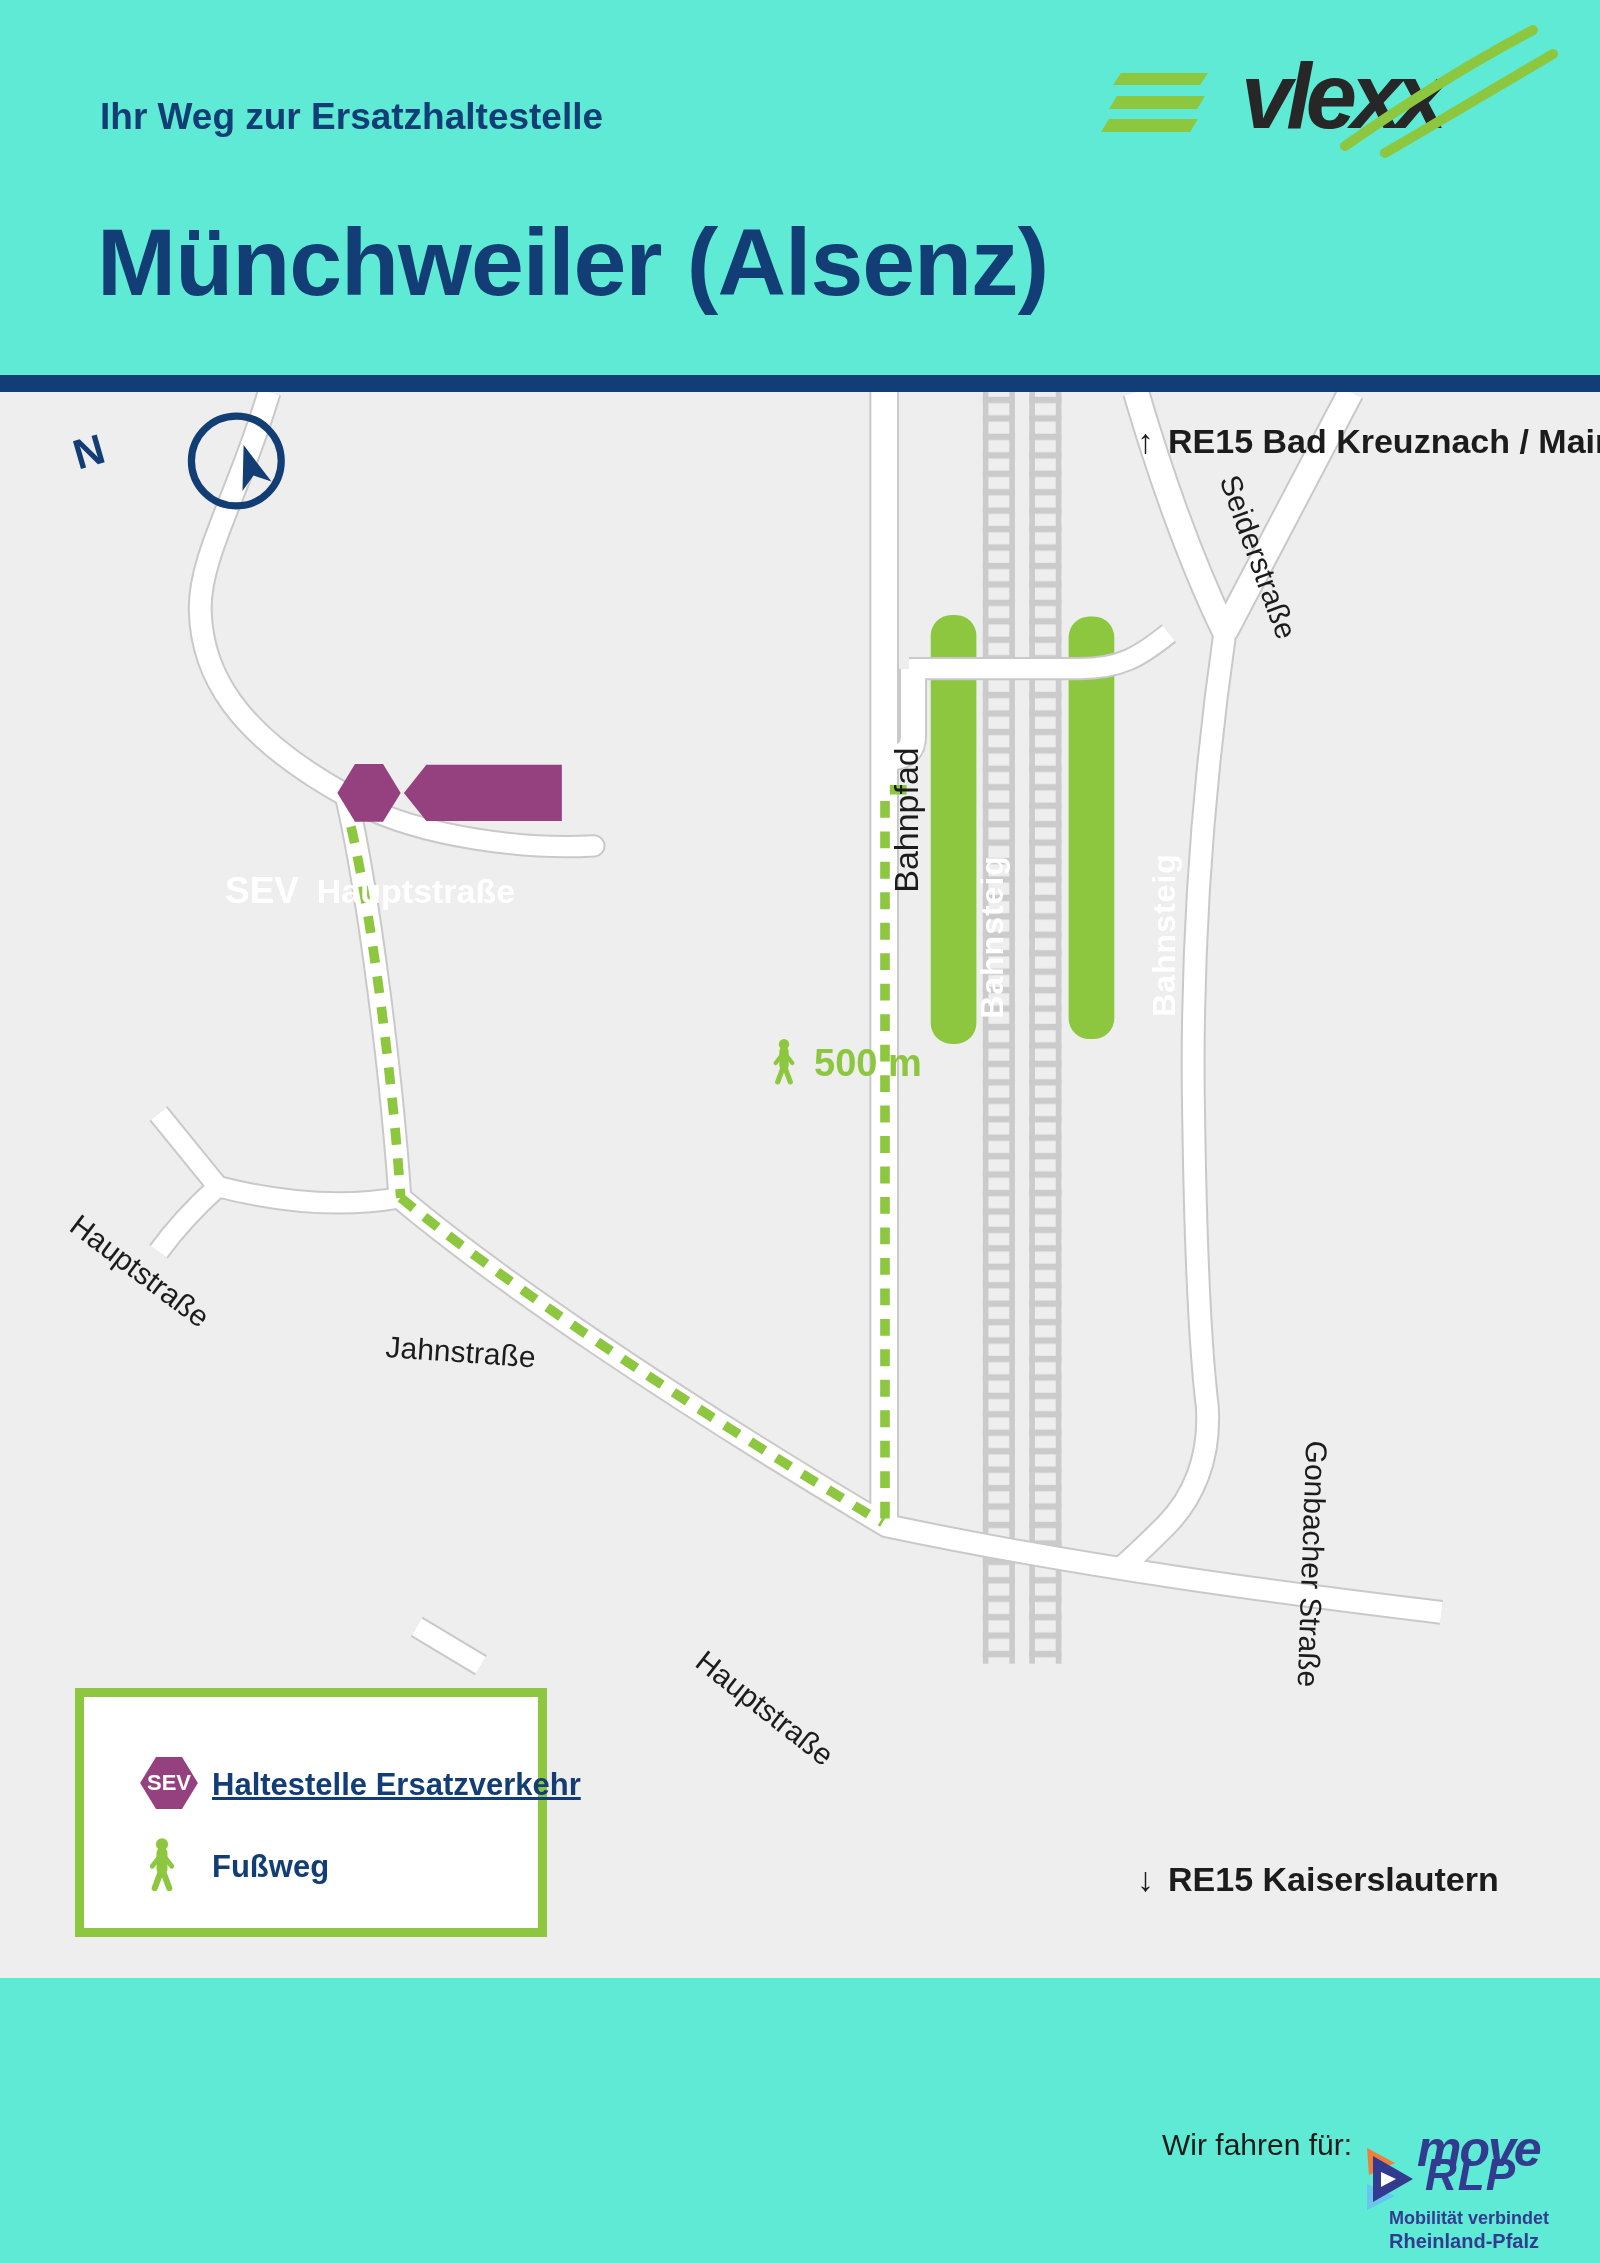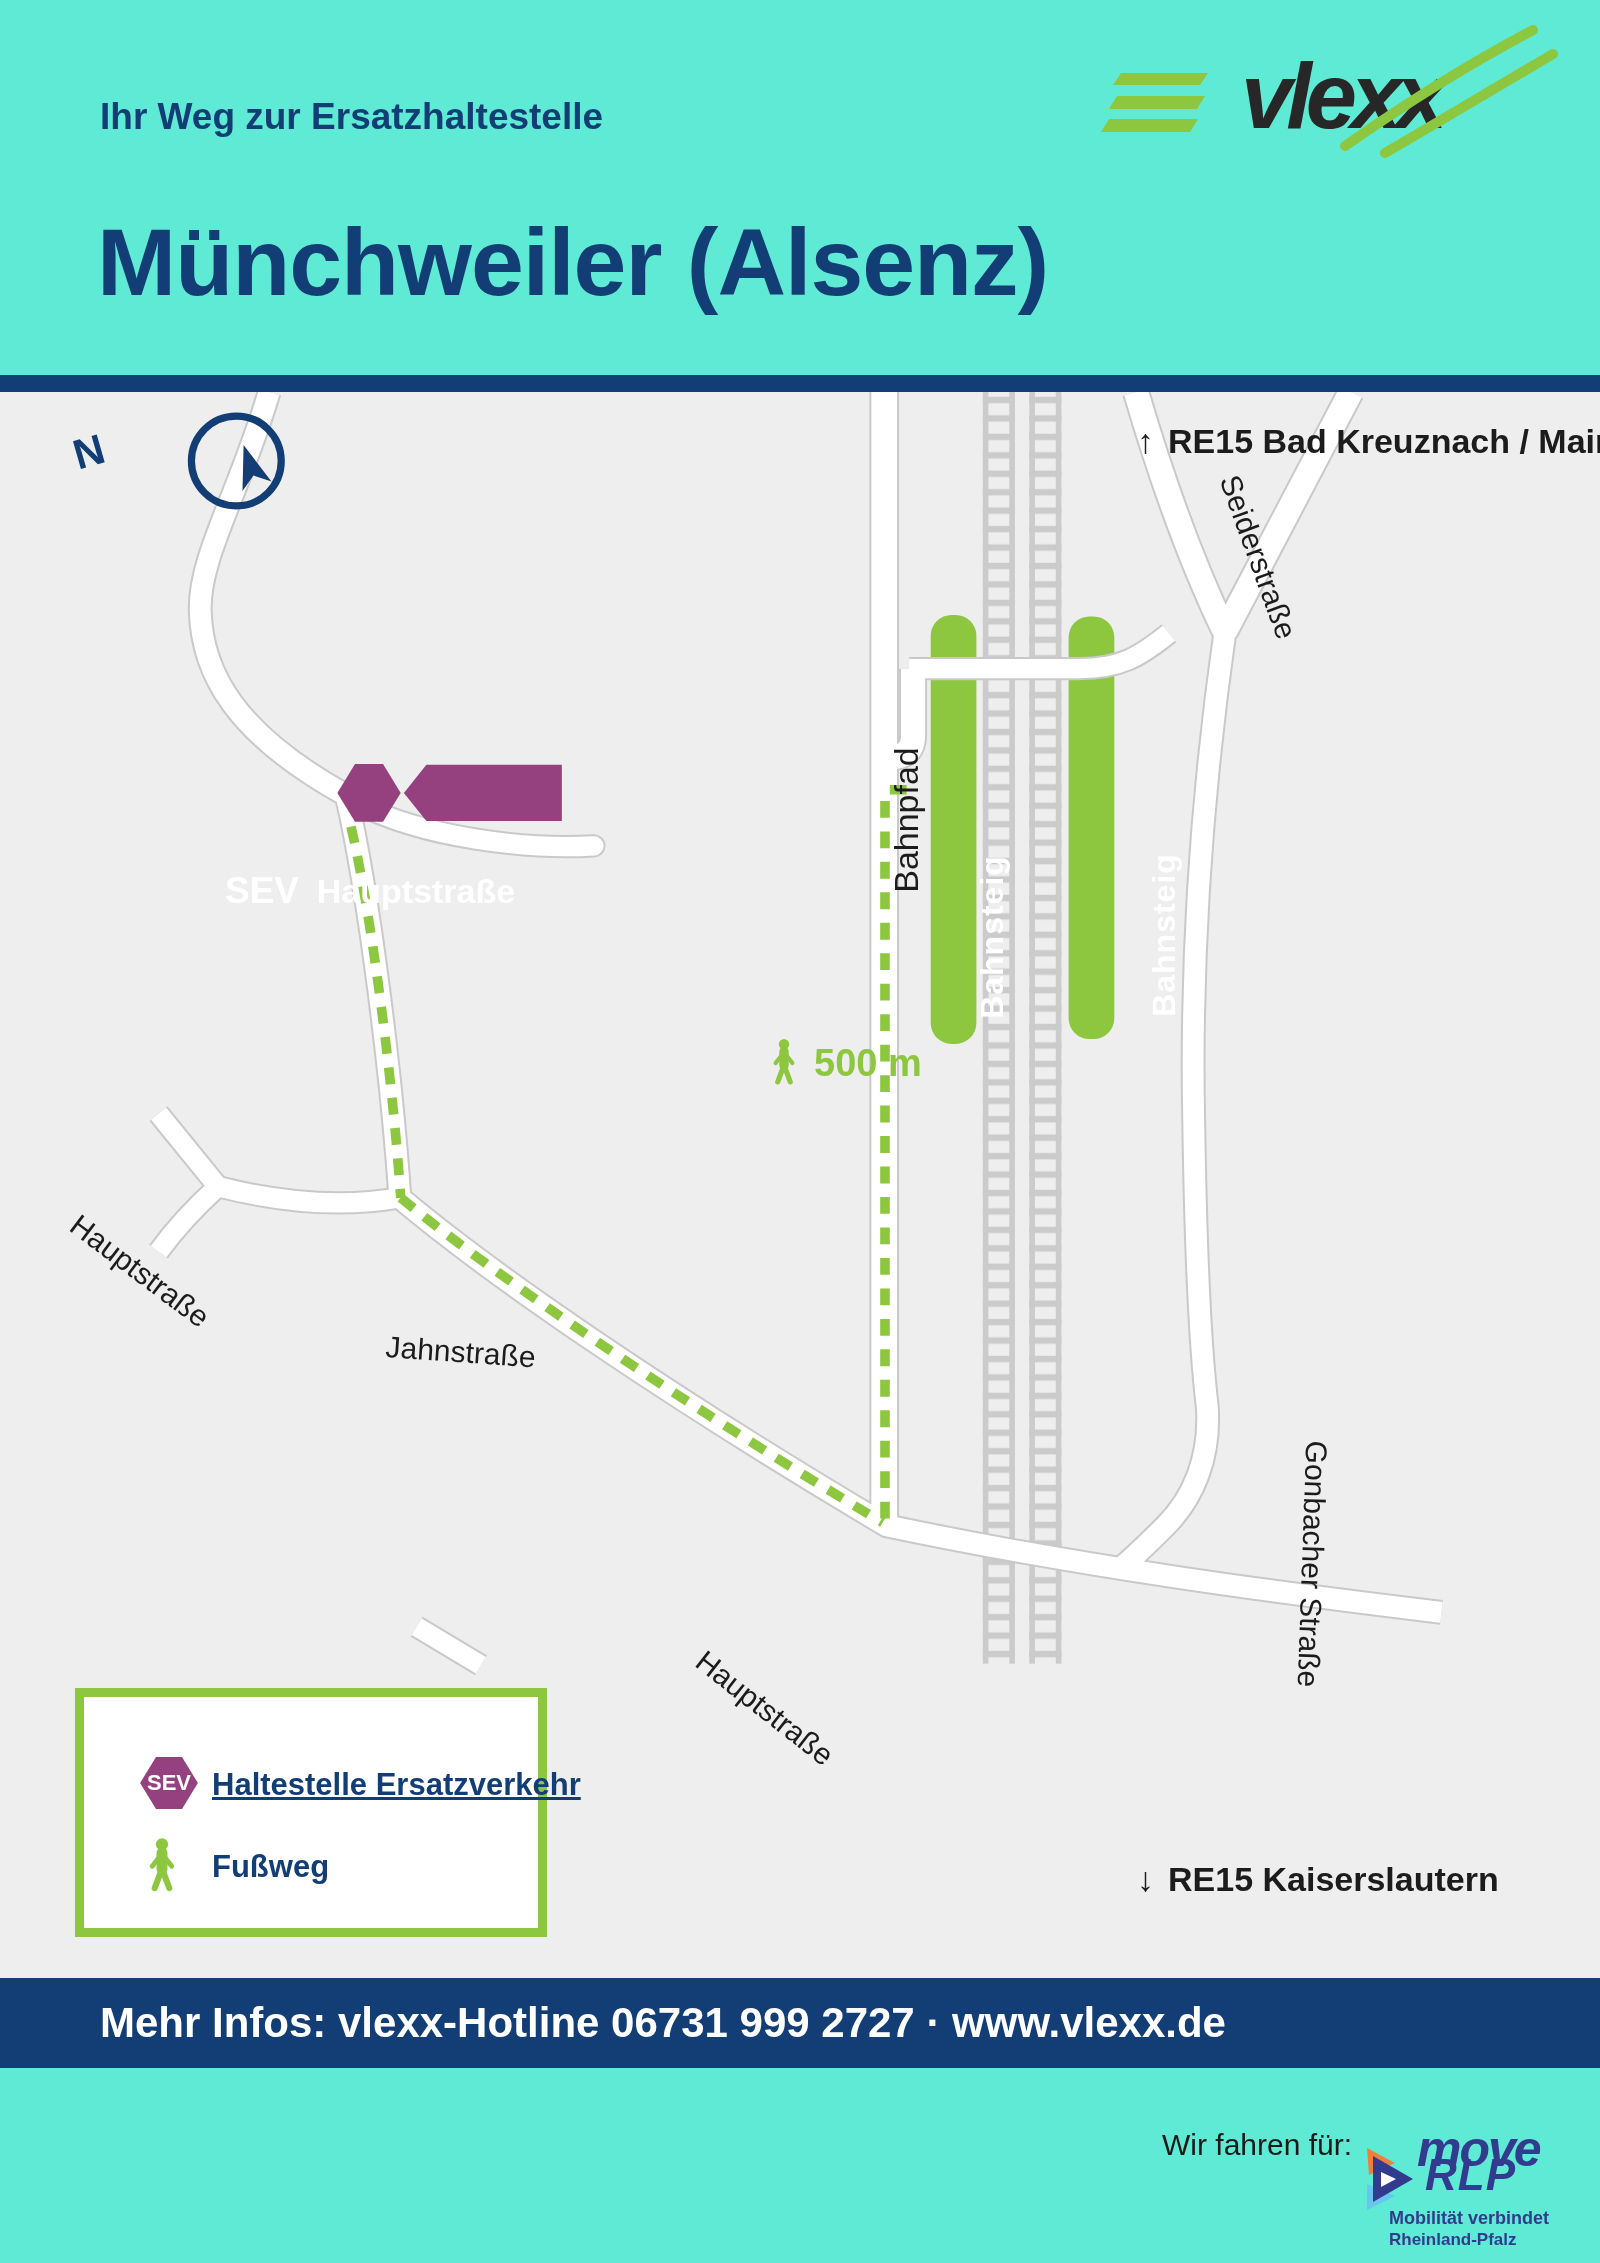"Mehr Infos: vlexx-Hotline 06731 999" div.abs { html: <div> <div>Mehr Infos: vlexx-Hotline 06731 999 2727 · www.vlexx.de</div> </div> -> none }
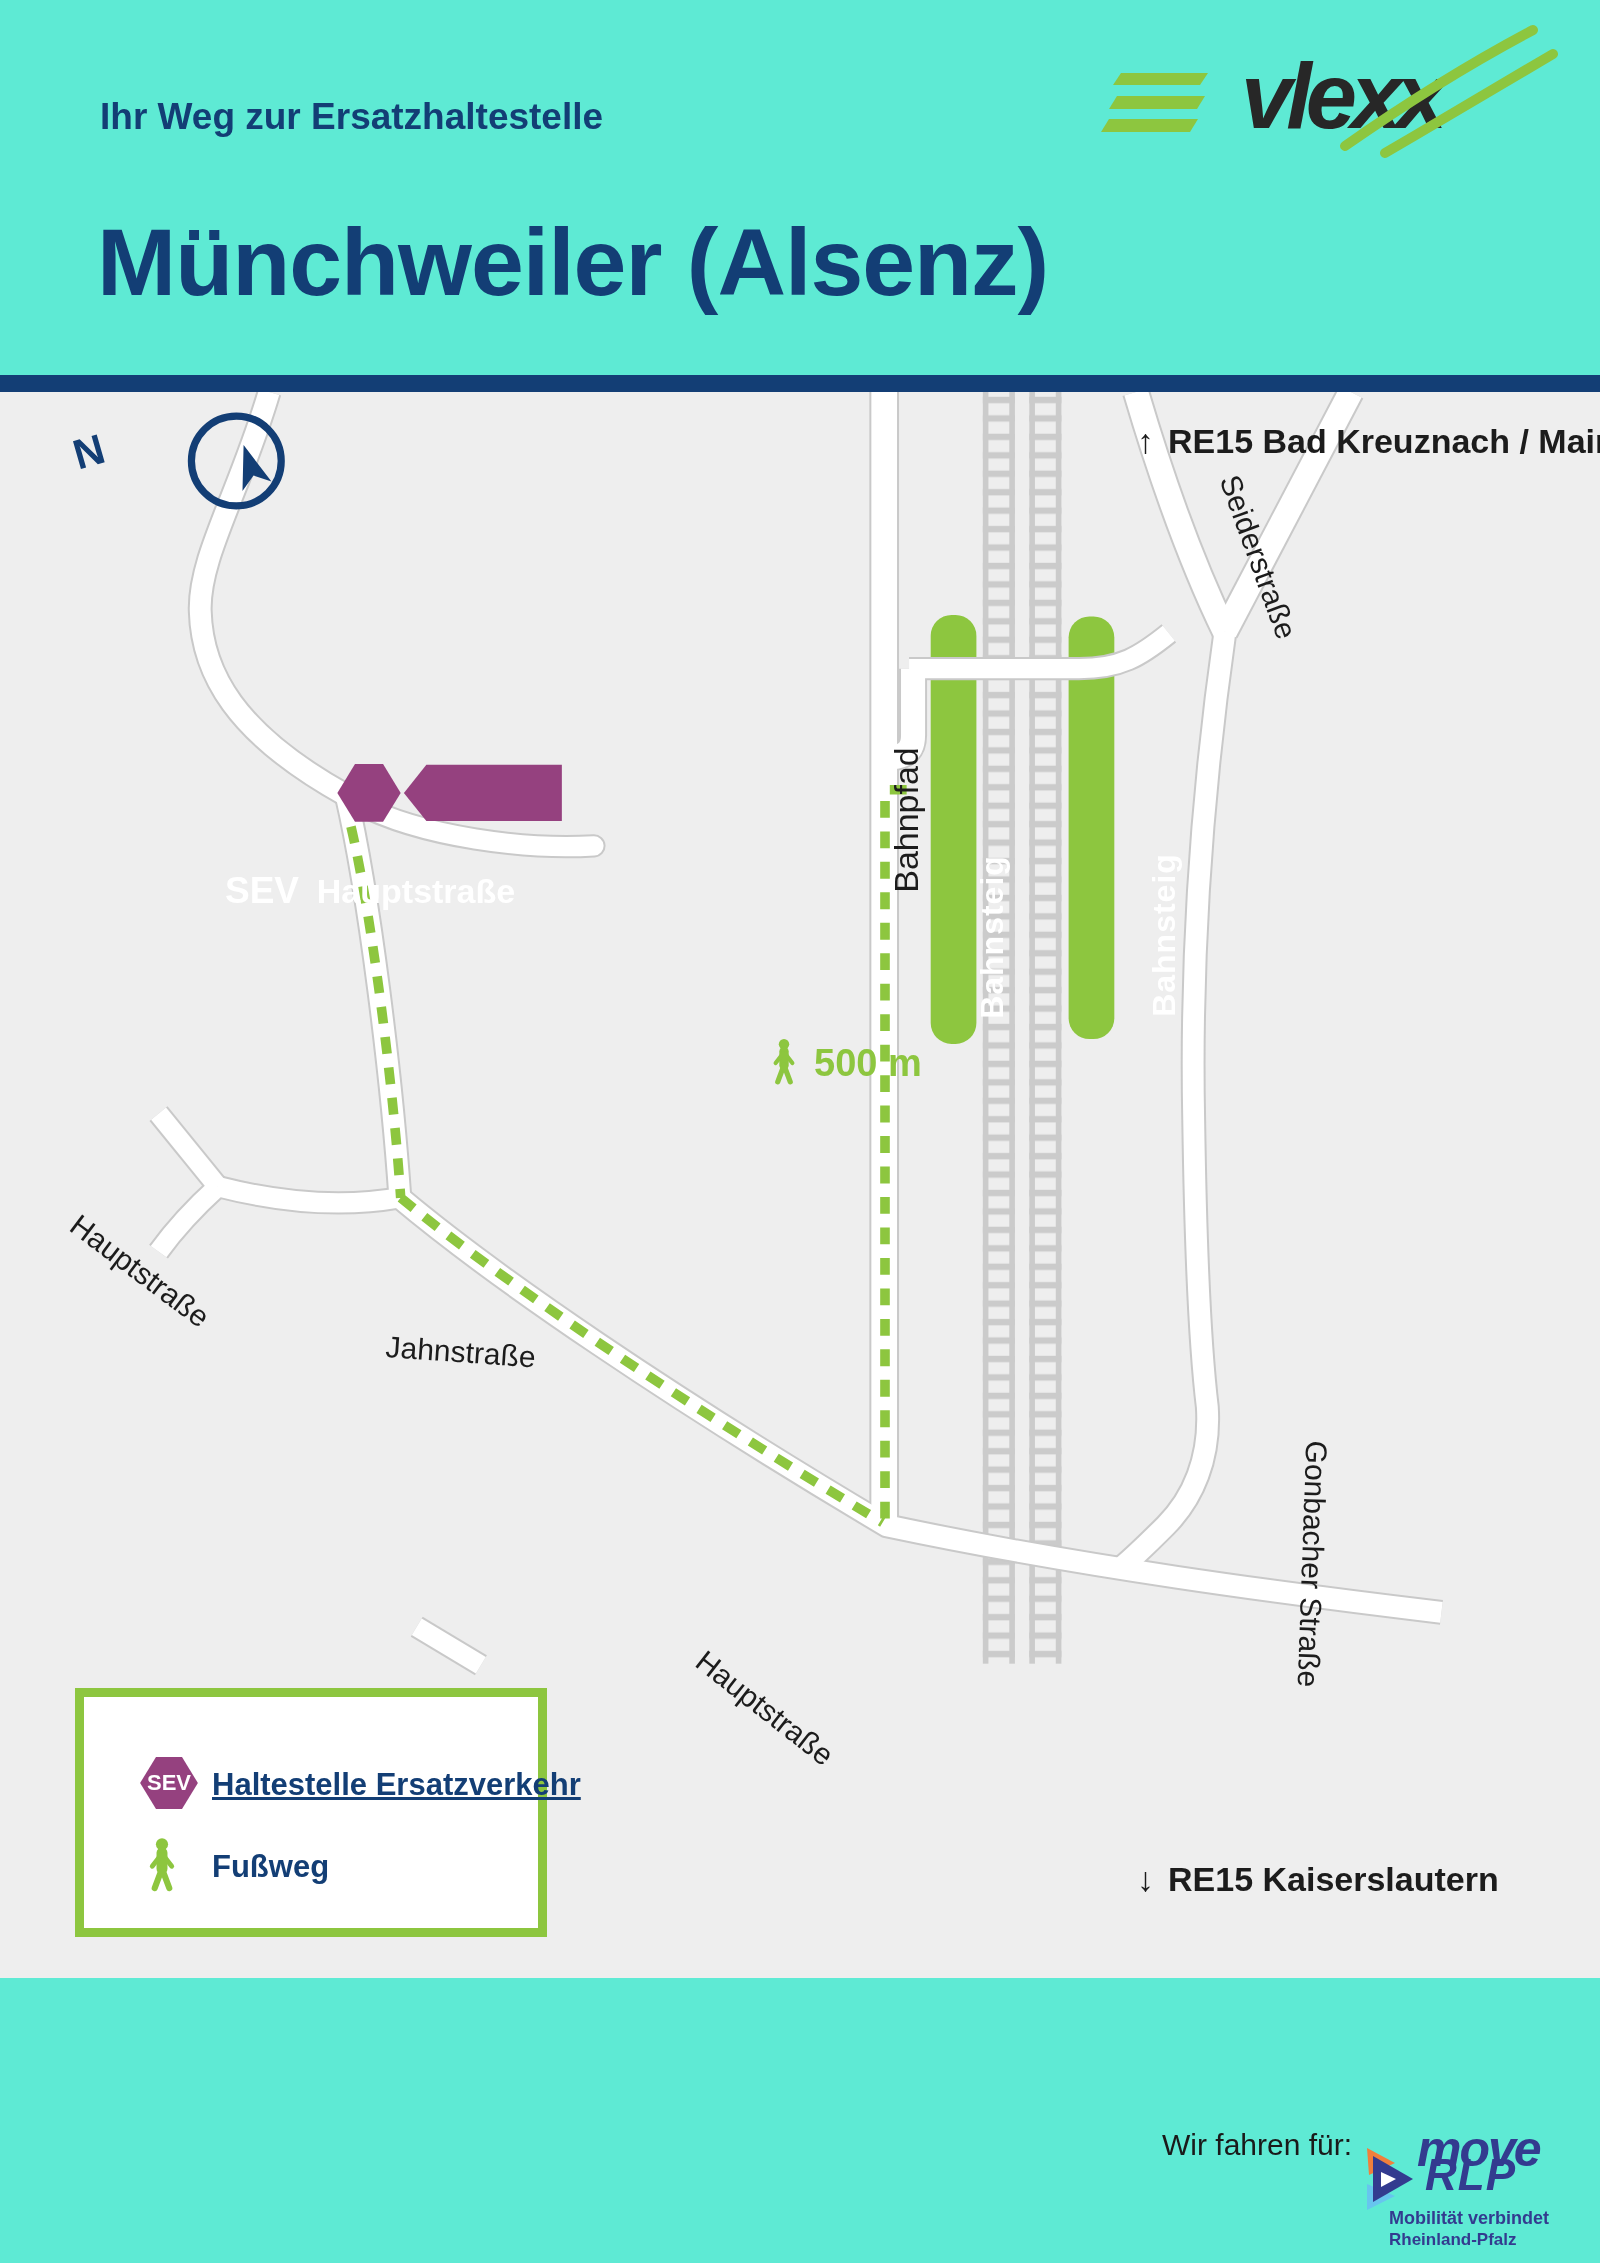"Rheinland-Pfalz" .mrlp-sub2 { font-size: 17px -> 20px }
